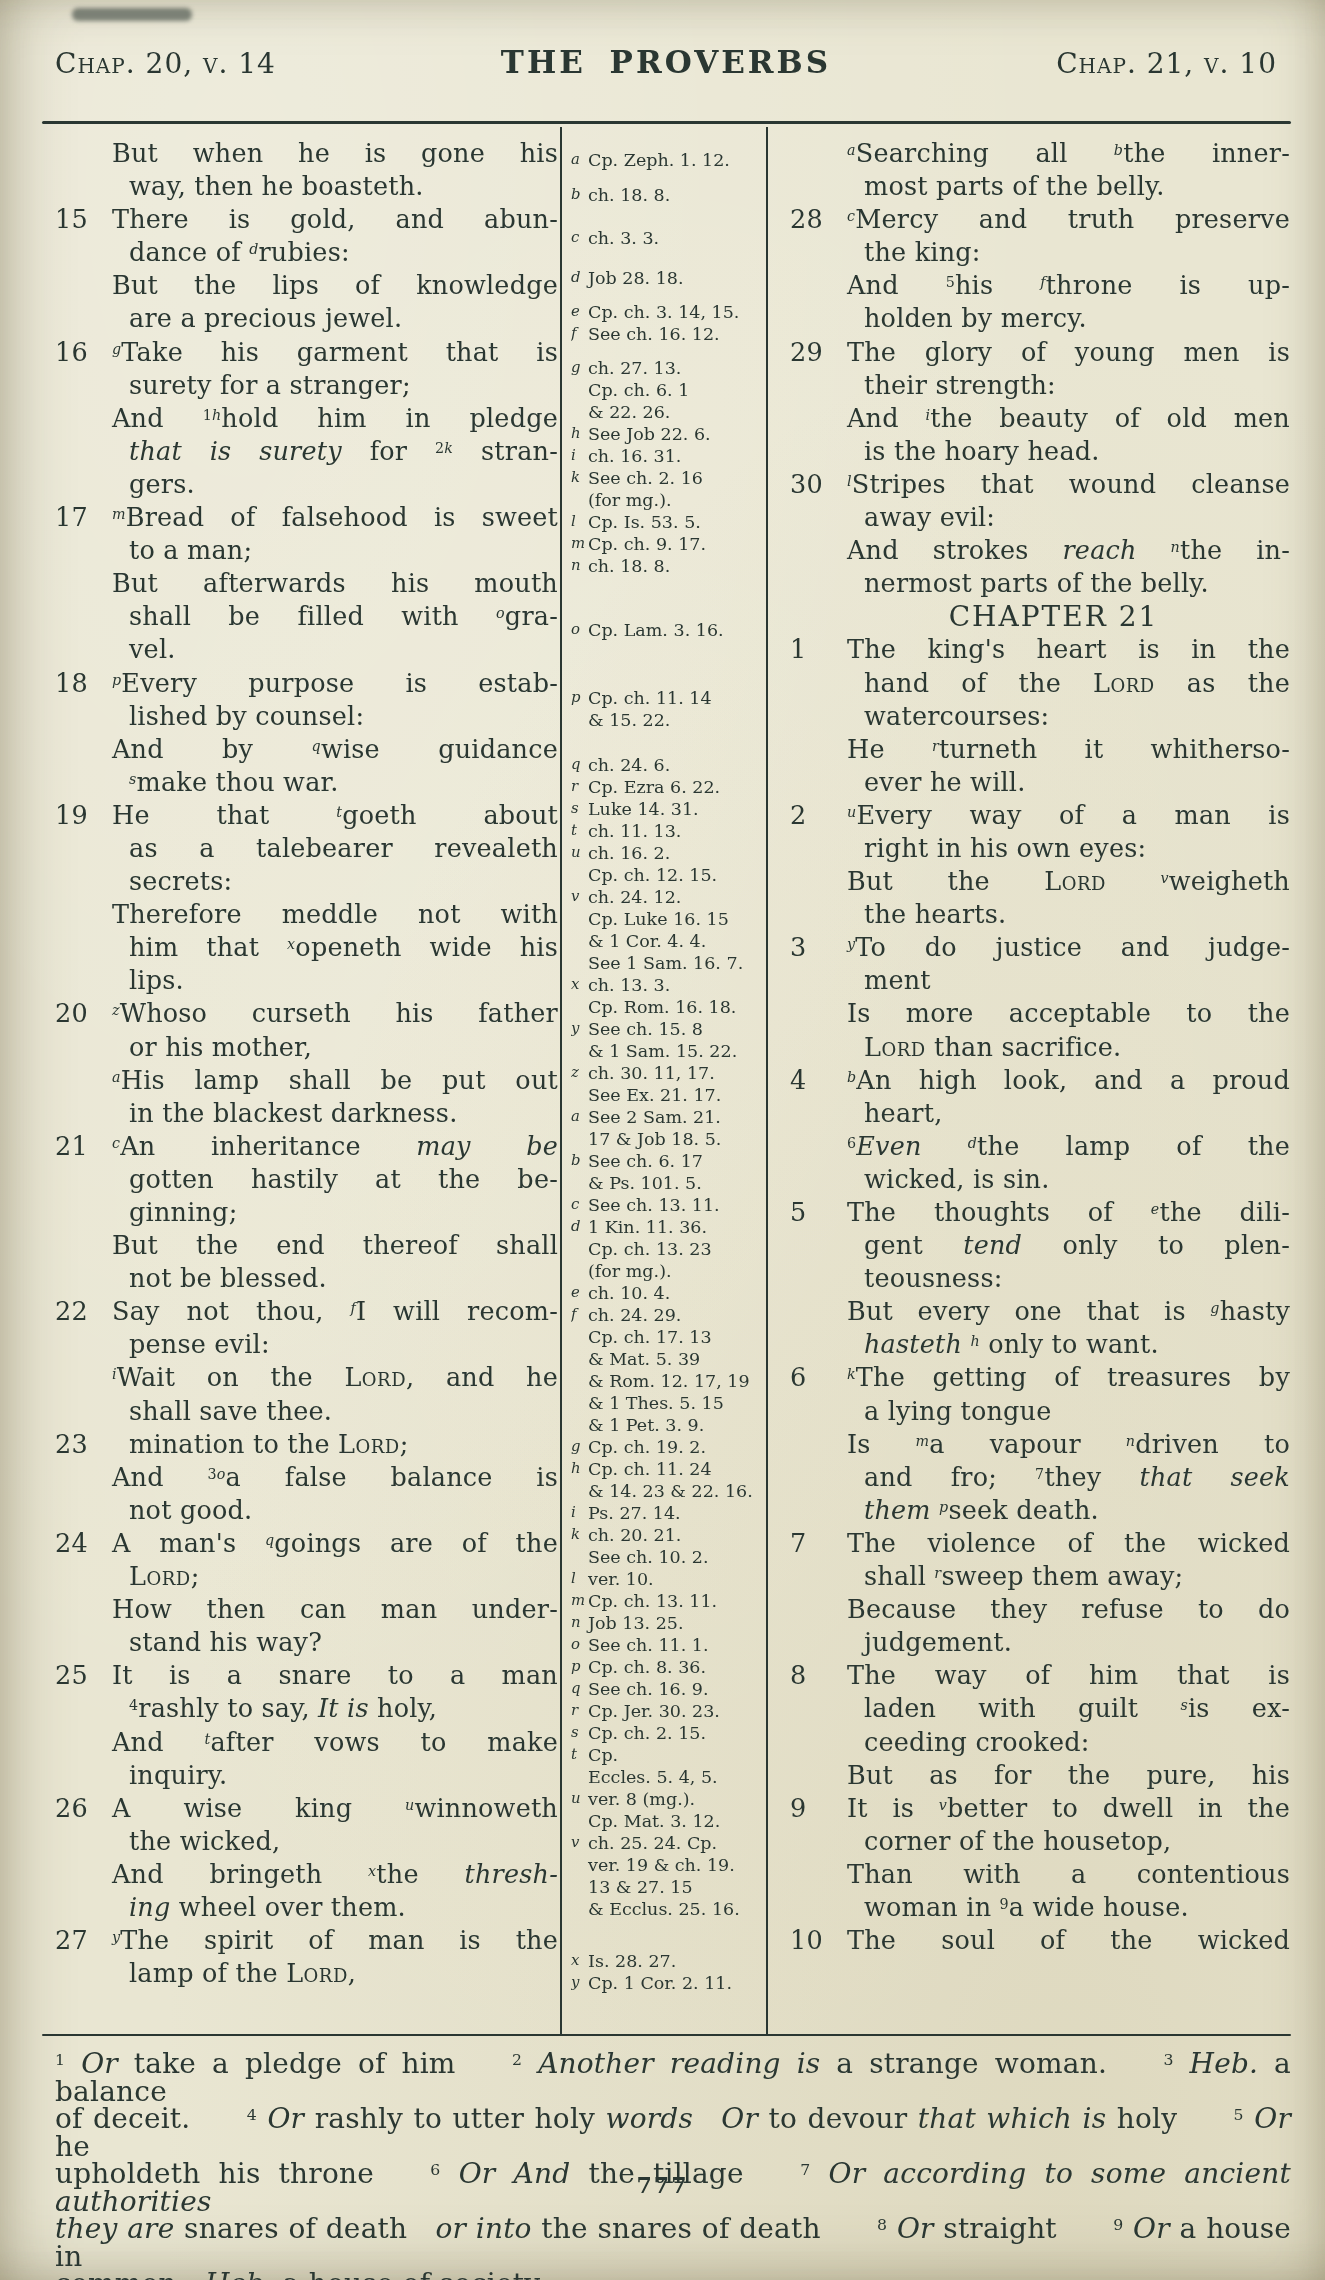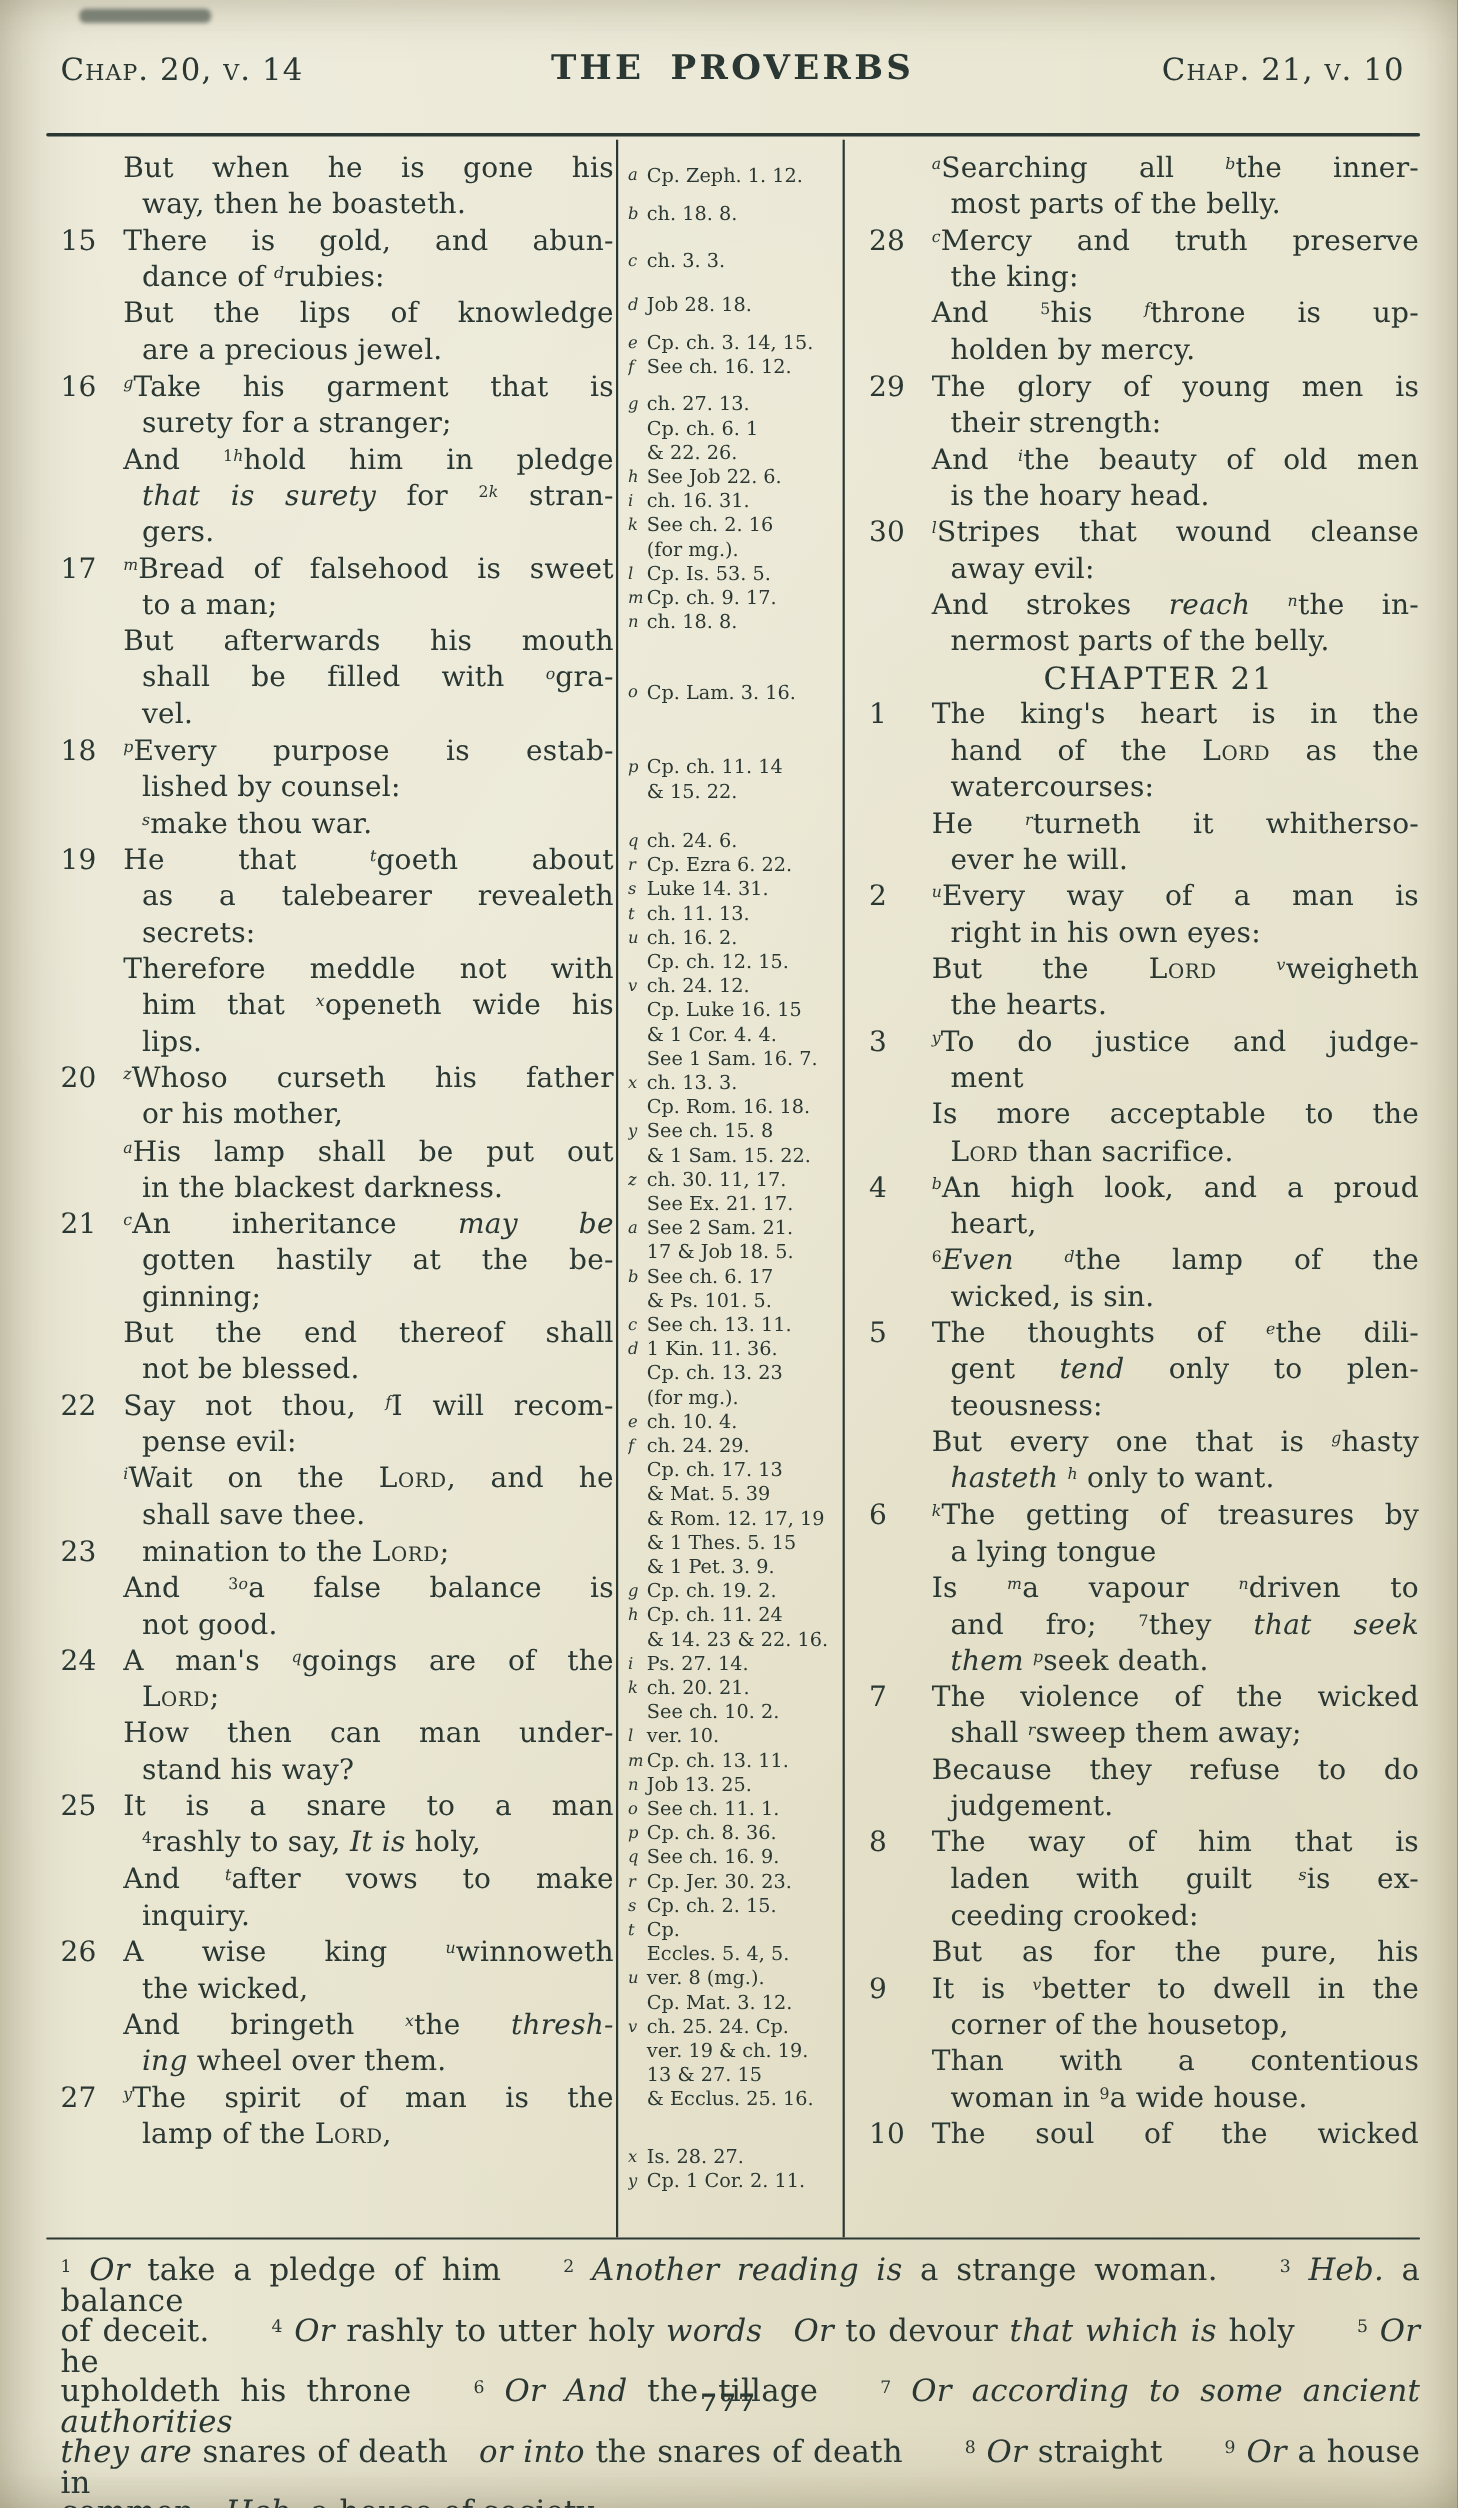"And by qwise guidance" div.vline { html: none -> <div><span>And by <sup>q</sup>wise guidance</span></div> }
